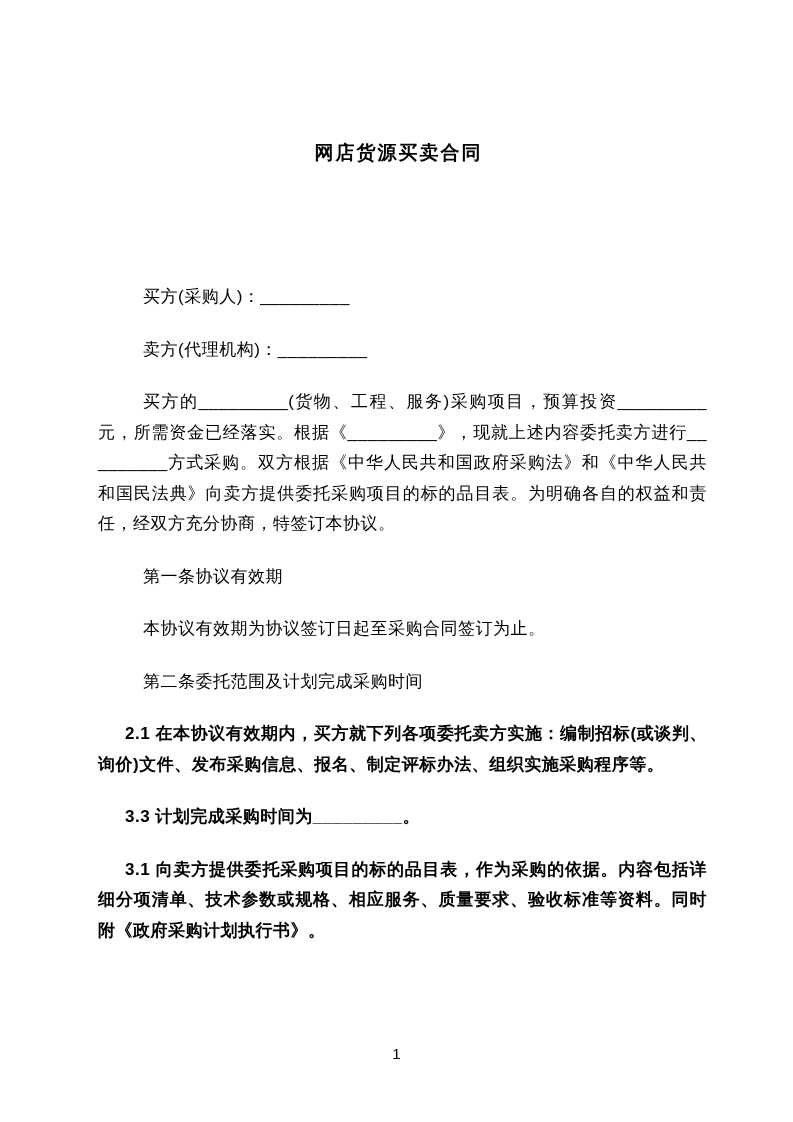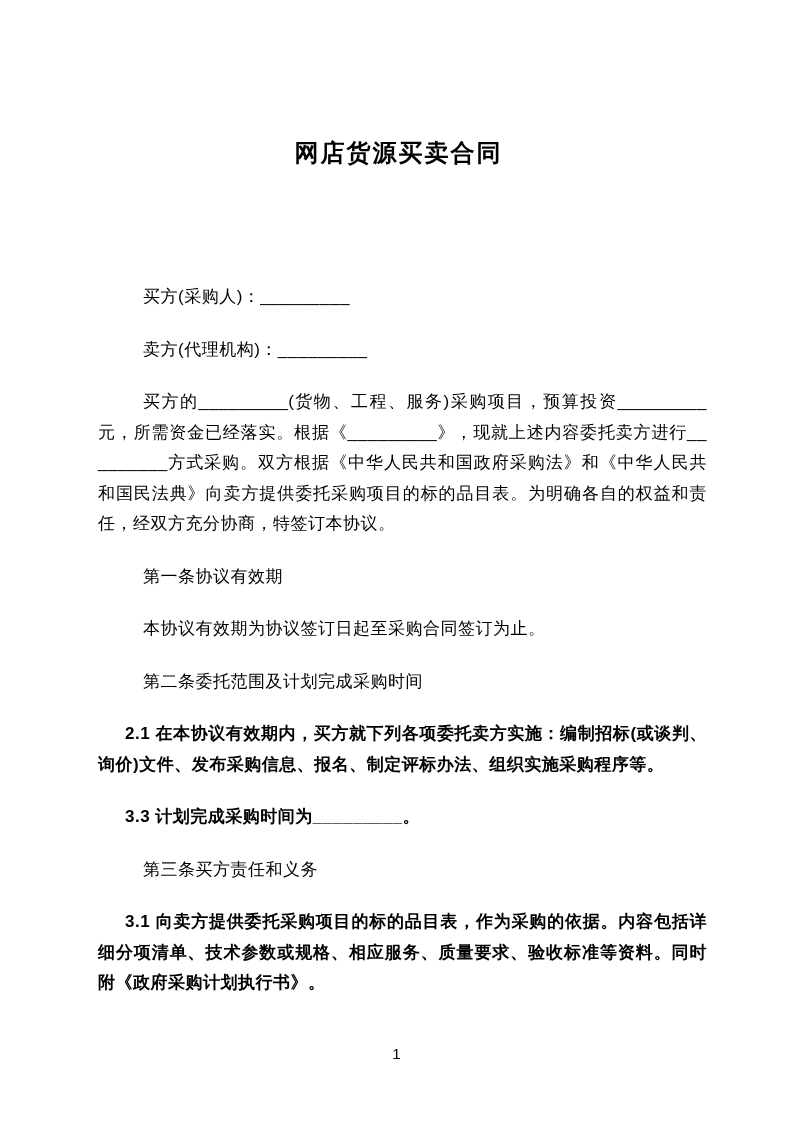"网店货源买卖合同" .doc-title { font-size: 24px -> 19px }
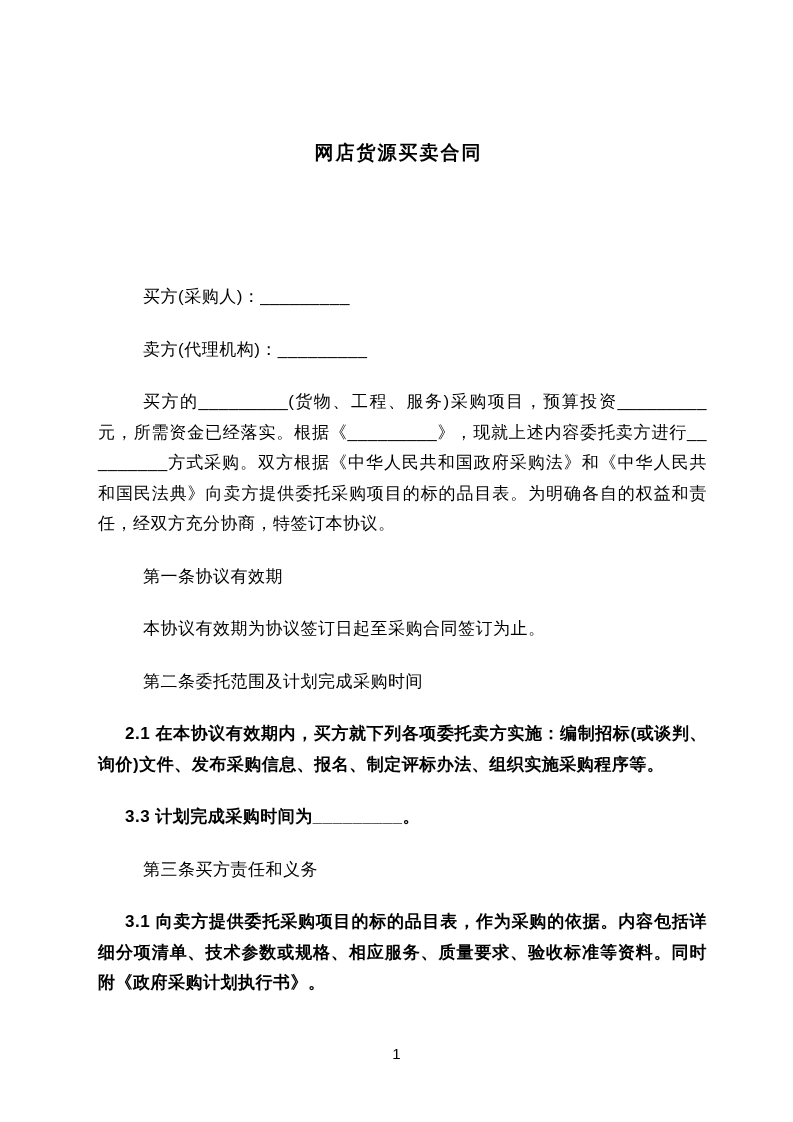"第三条买方责任和义务" p.indent { html: <p>第三条买方责任和义务</p> -> none }
